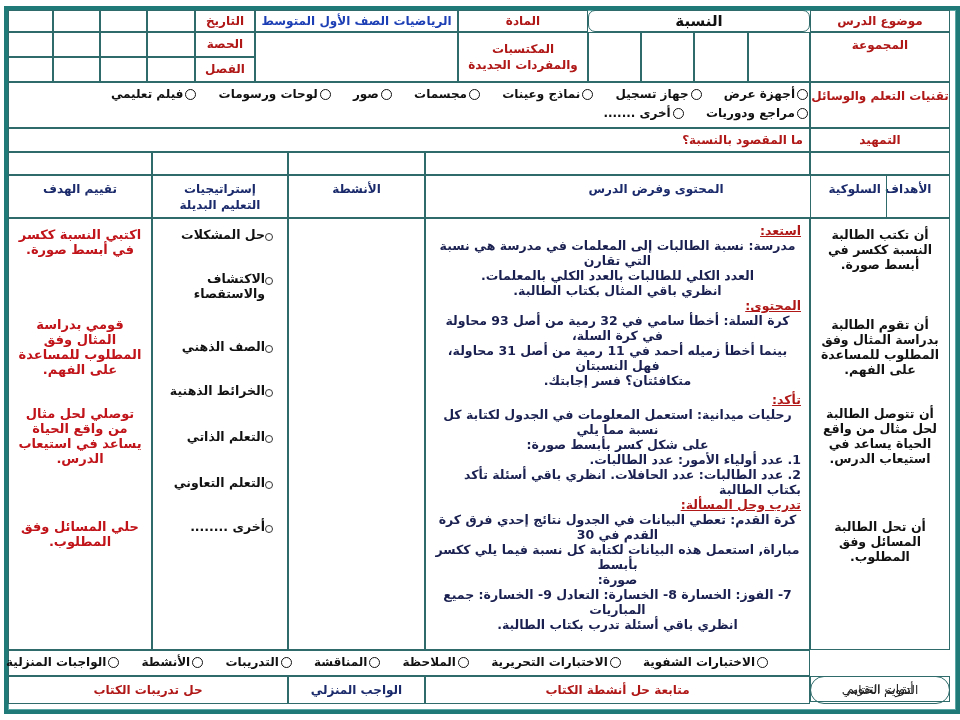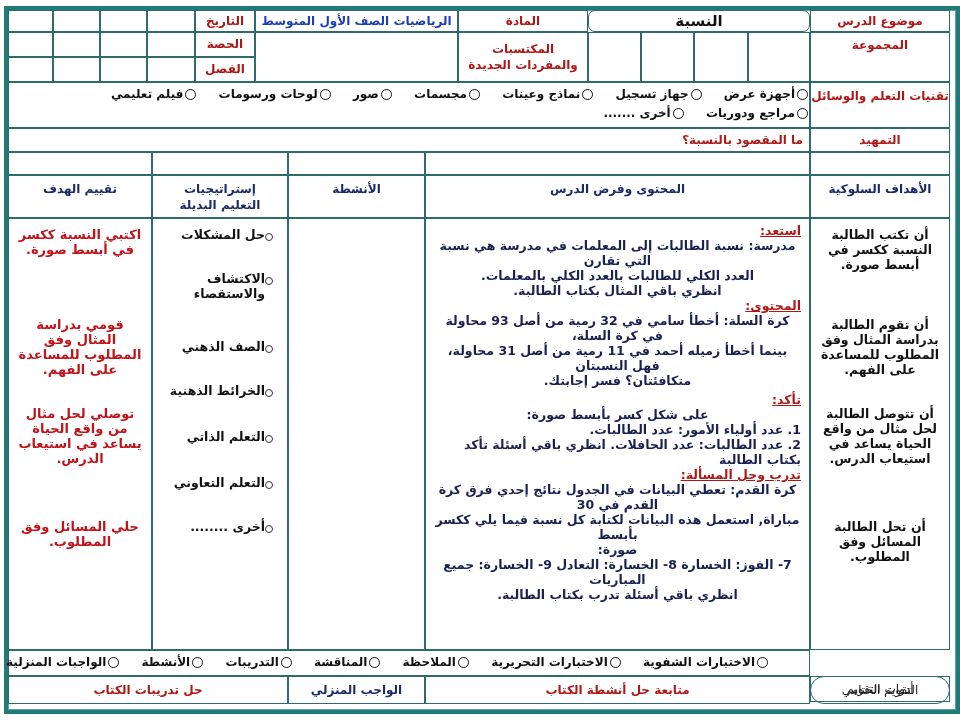"المحتوى وفرض الدرس" div.cell { width: 385px -> 462px }
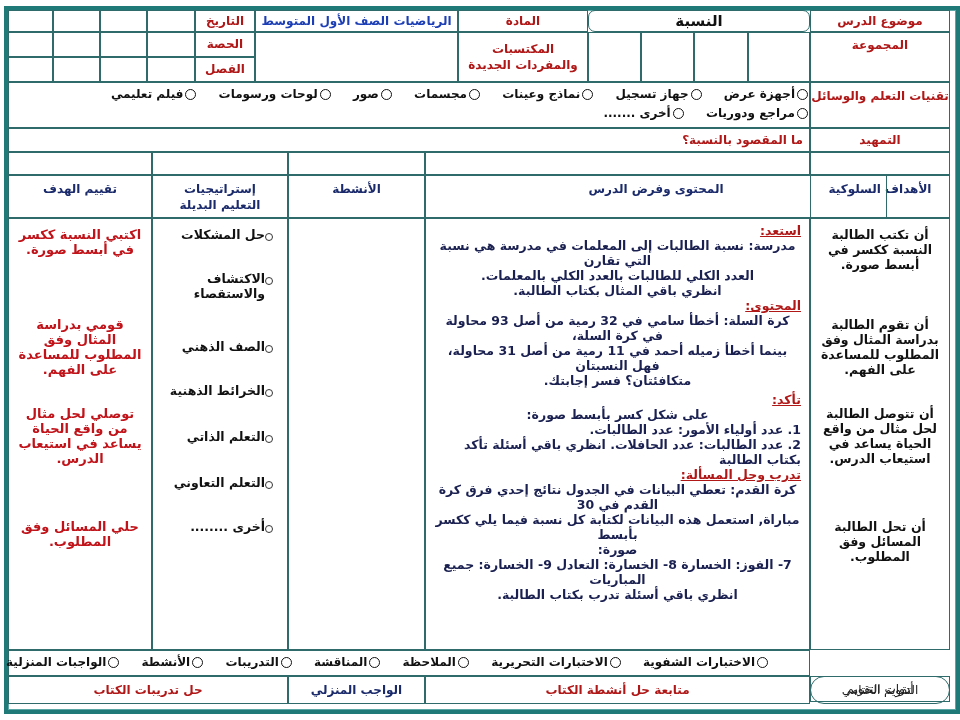"رحليات ميدانية: استعمل المعلومات في" span.p { html: none -> <span>رحليات ميدانية: استعمل المعلومات في الجدول لكتابة كل نسبة مما يلي</span> }
